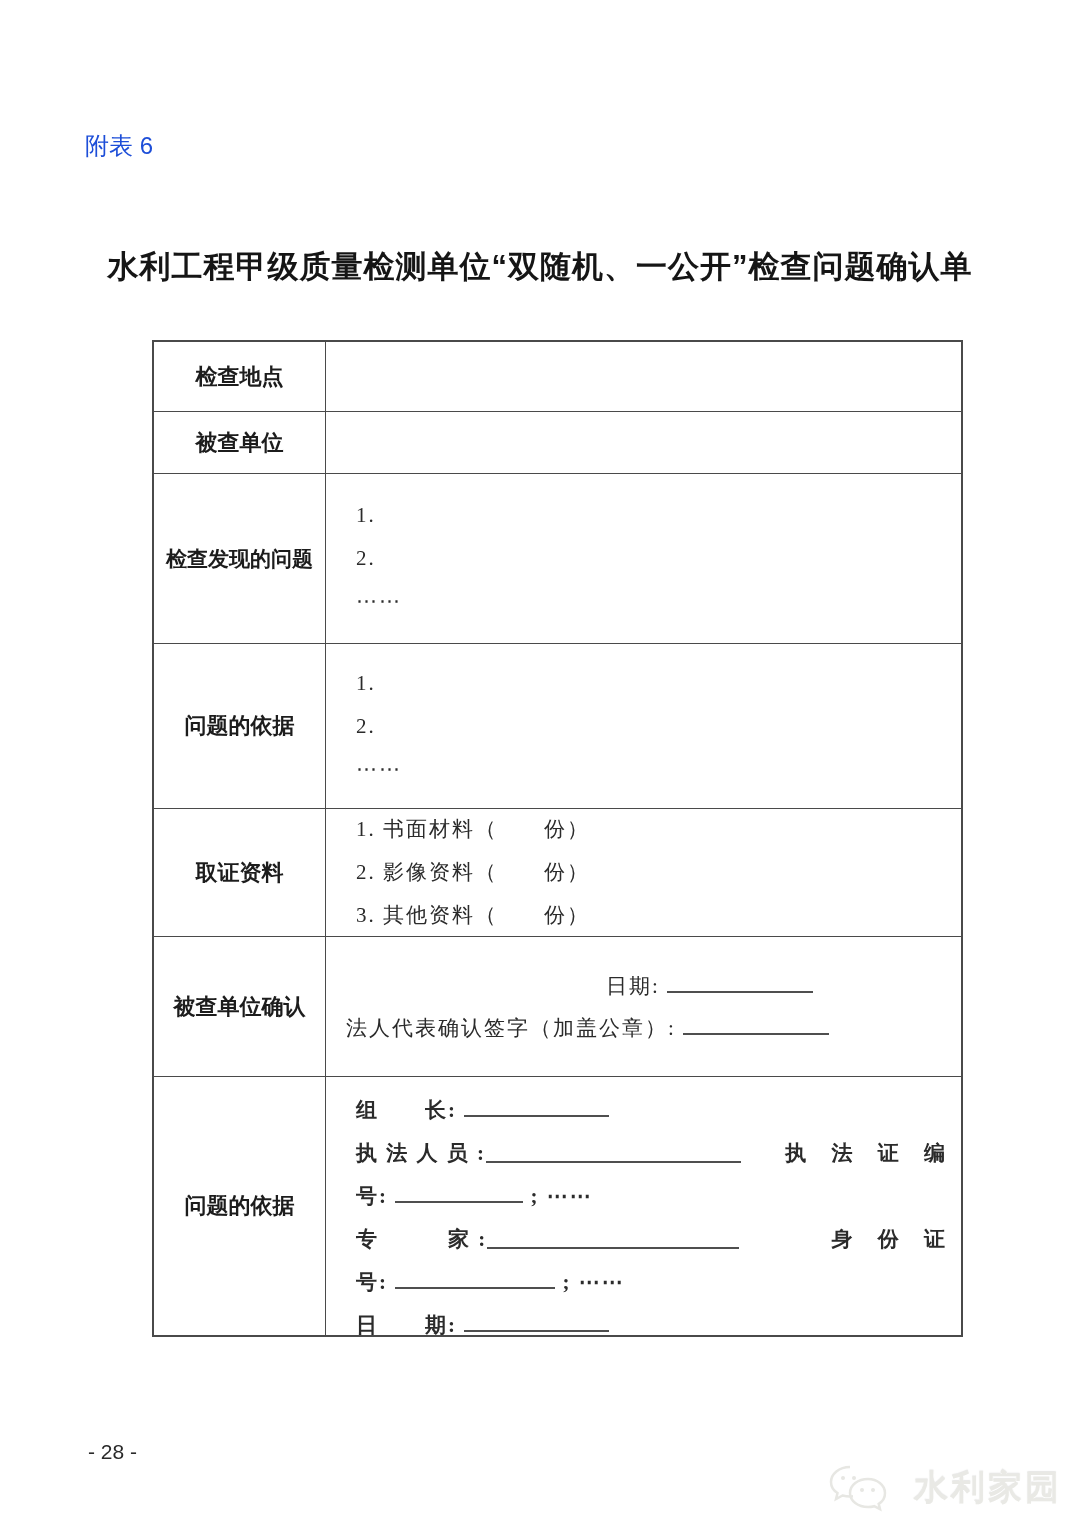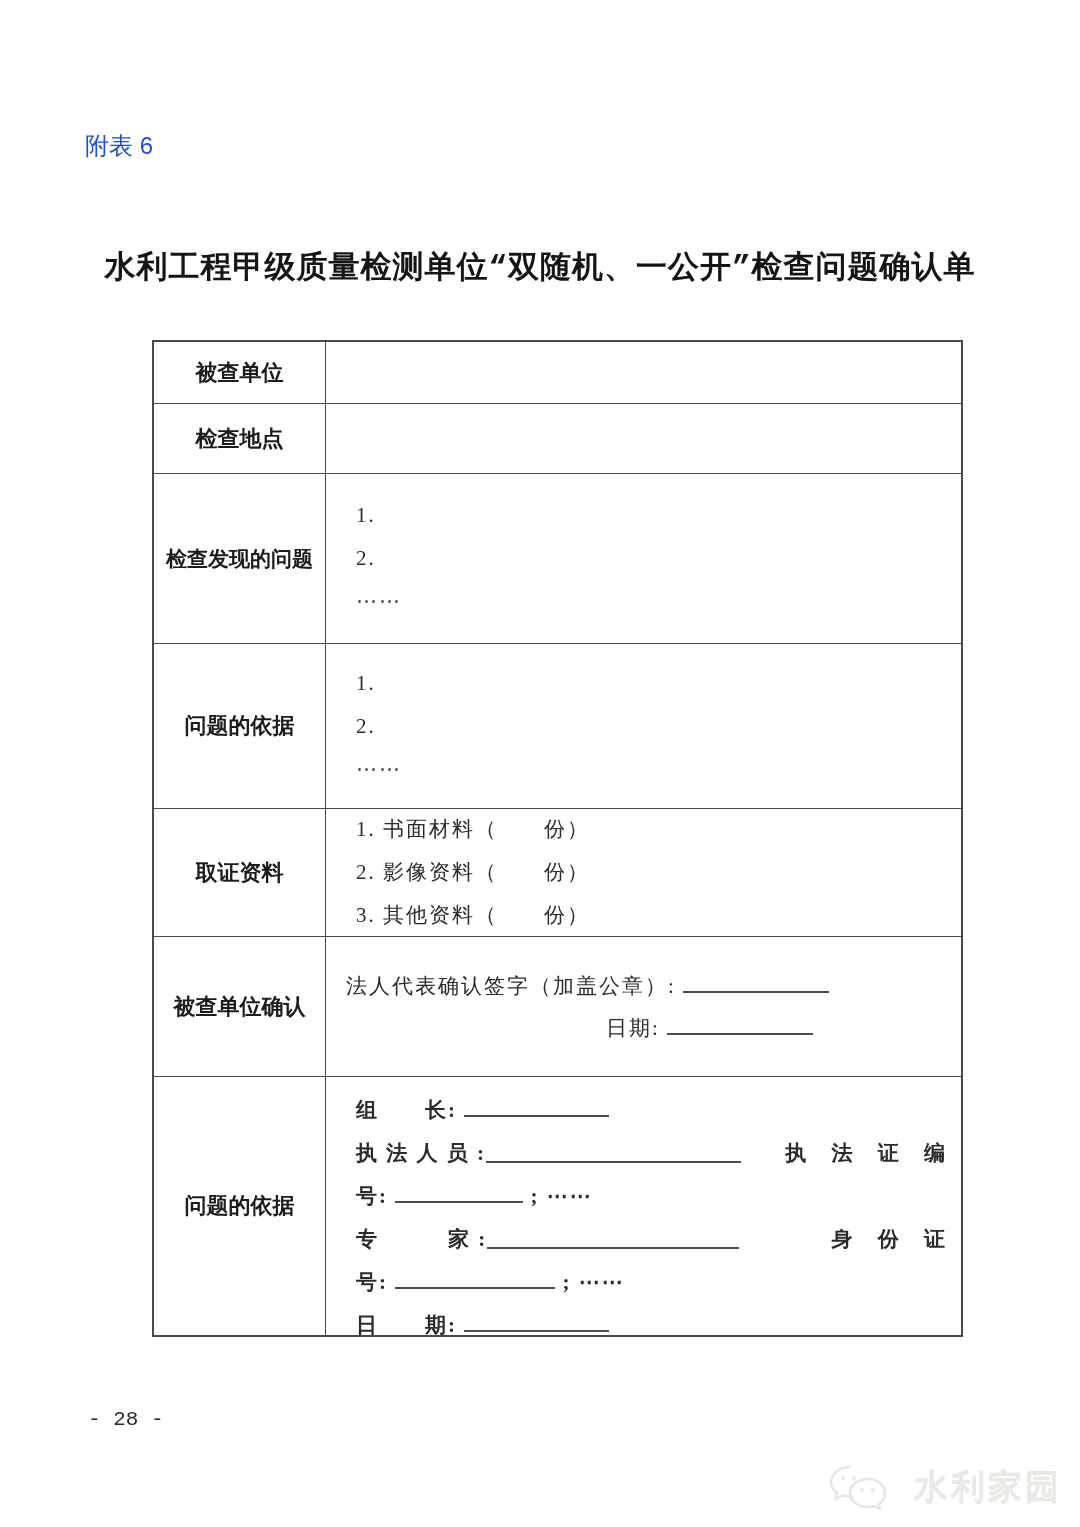"水利工程甲级质量检测单位“双随机、一公开”检查问题确认单" .doc-title { font-family: Liberation Mono, monospace -> Liberation Sans, sans-serif }
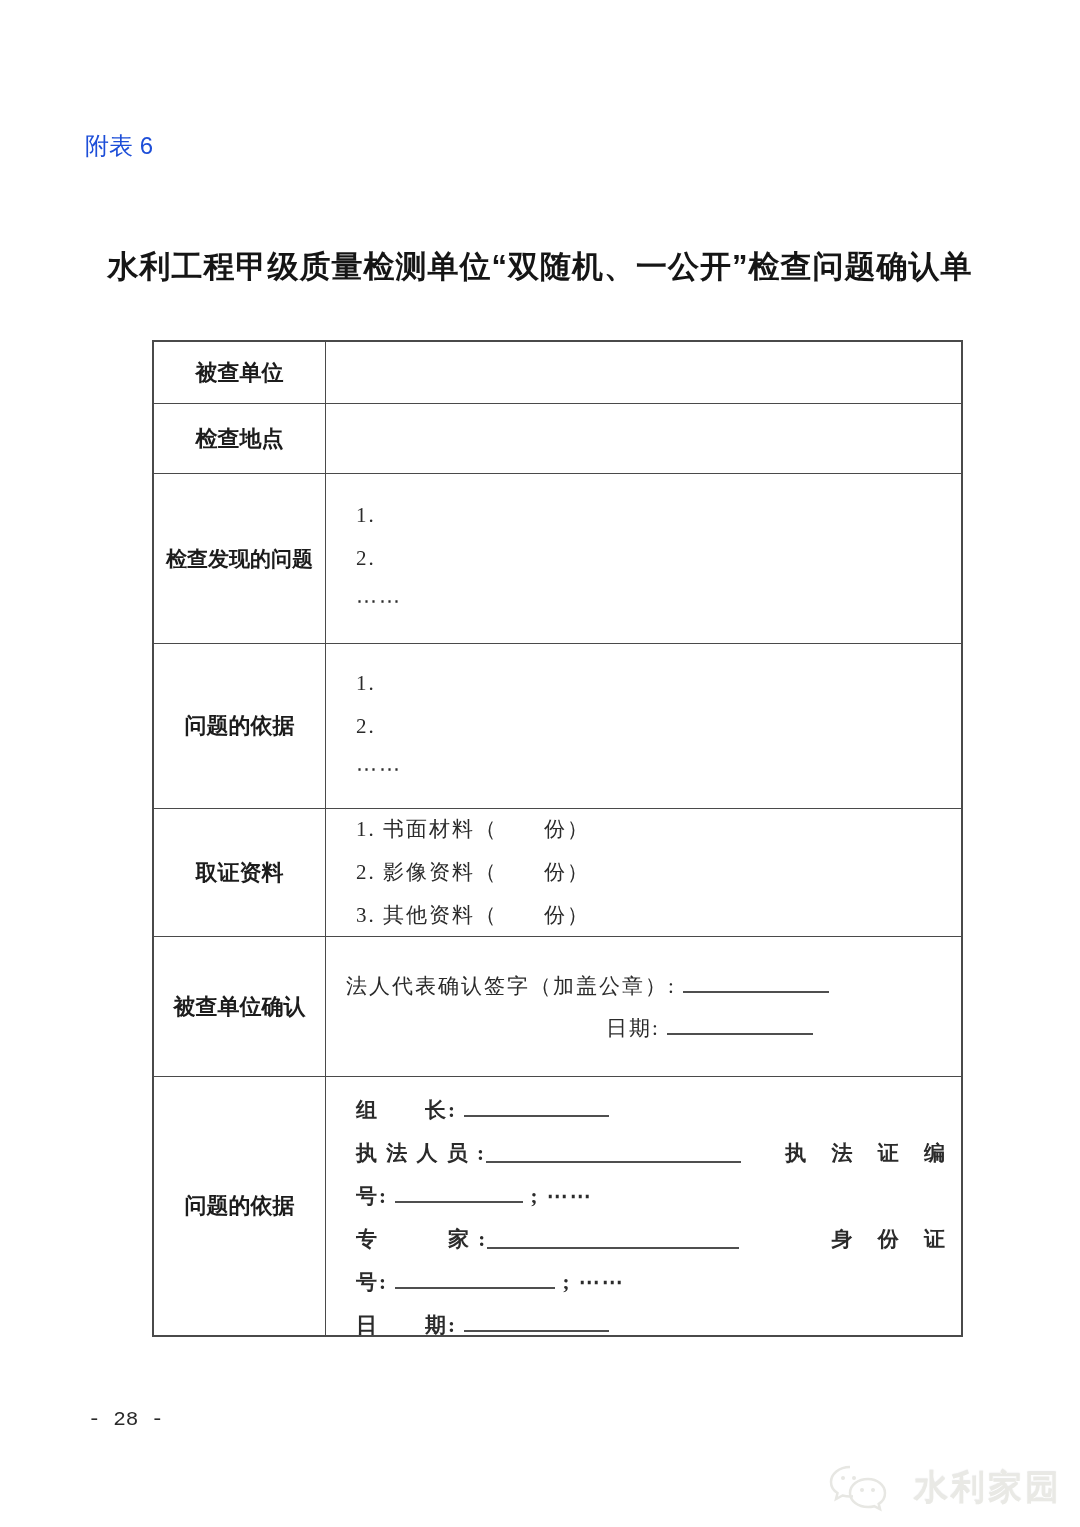"被查单位" div.t-row { order: before "检查地点" -> after "检查地点" }
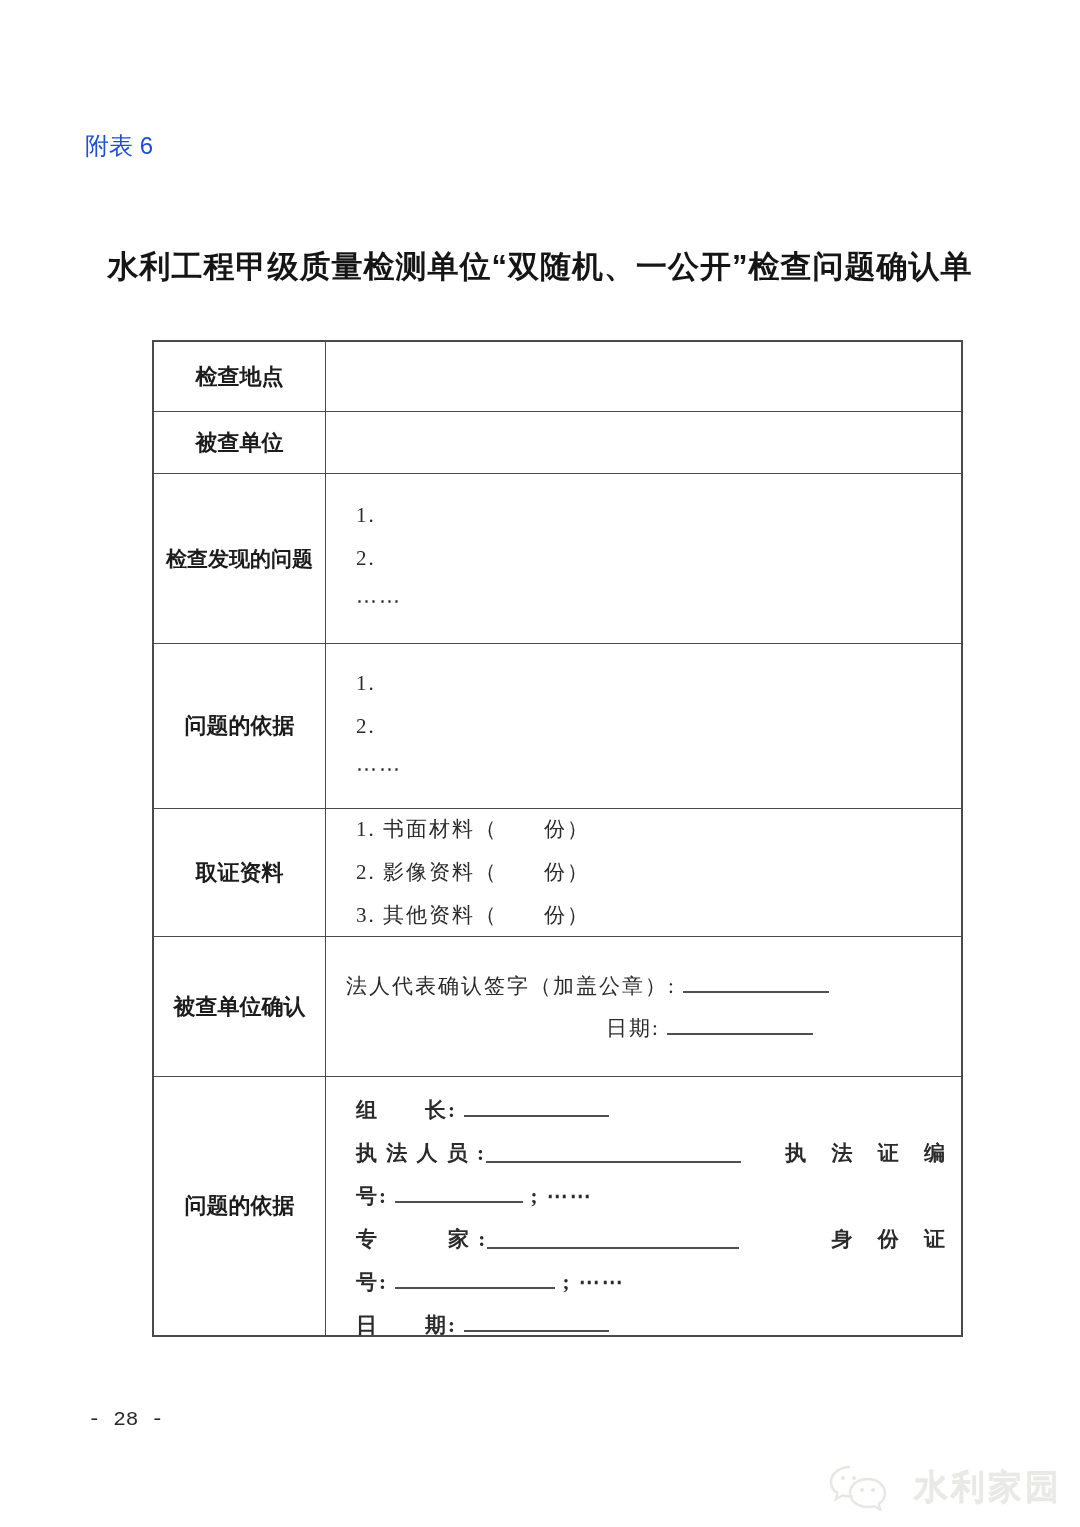"法人代表确认签字（加盖公章）:" div.line { order: before "日期:" -> after "日期:" }
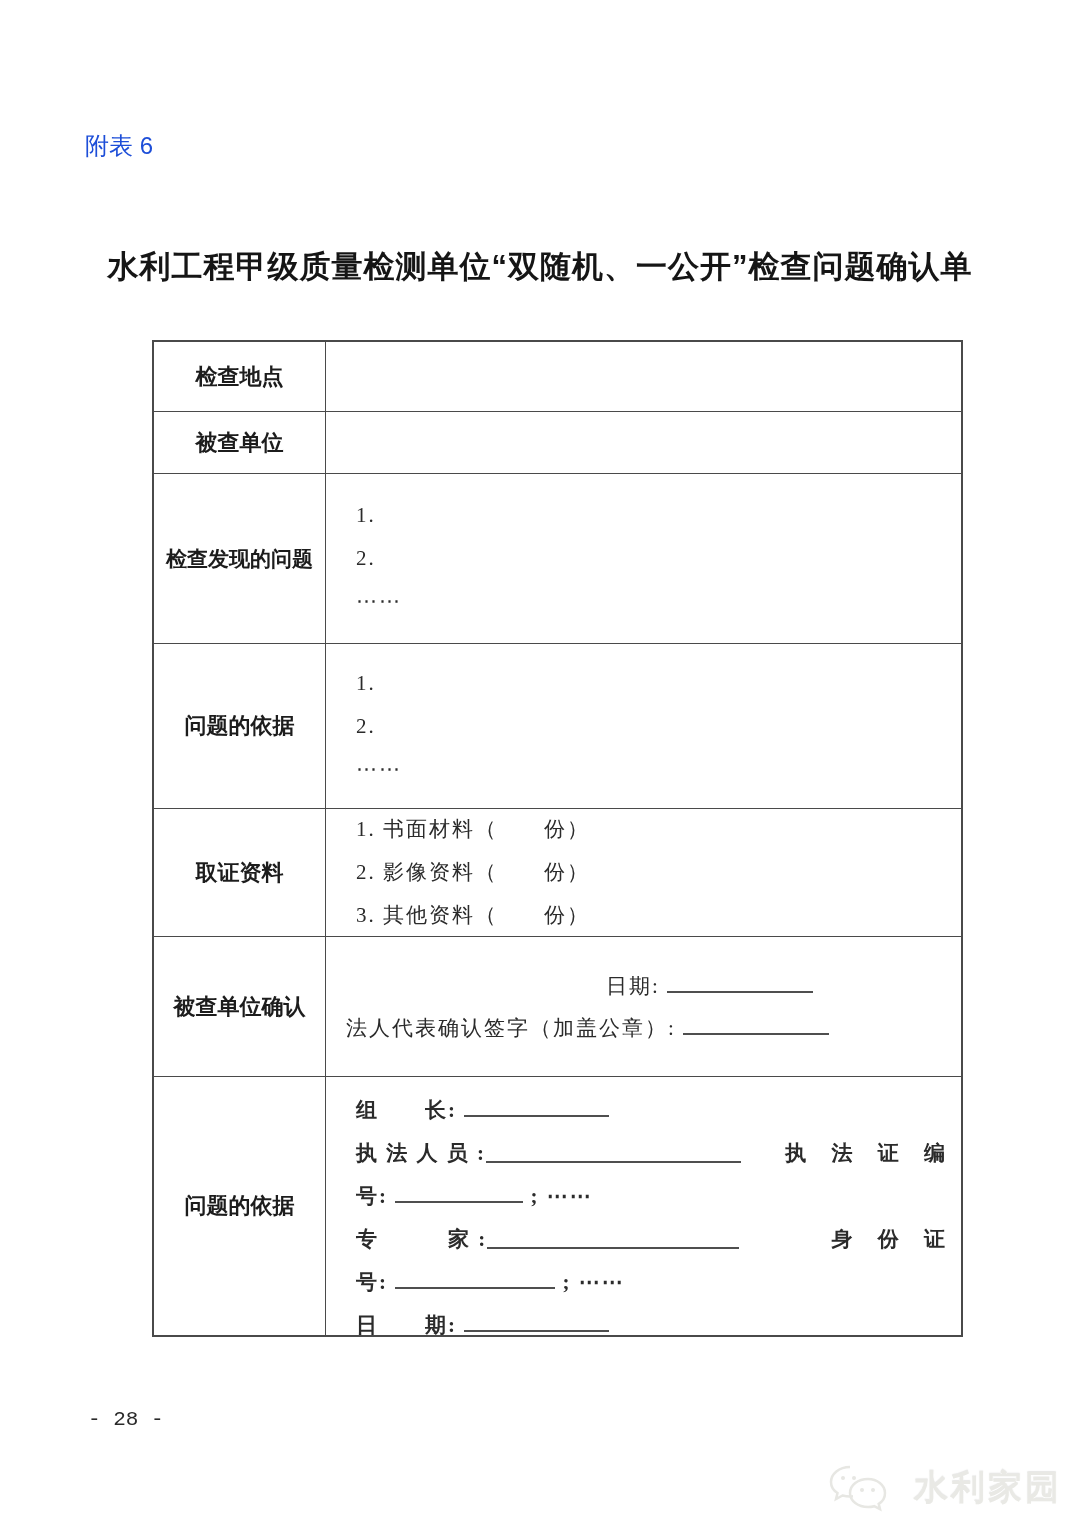"- 28 -" .page-number { font-family: Liberation Mono, monospace -> Liberation Sans, sans-serif; top: 1408px -> 1440px }
